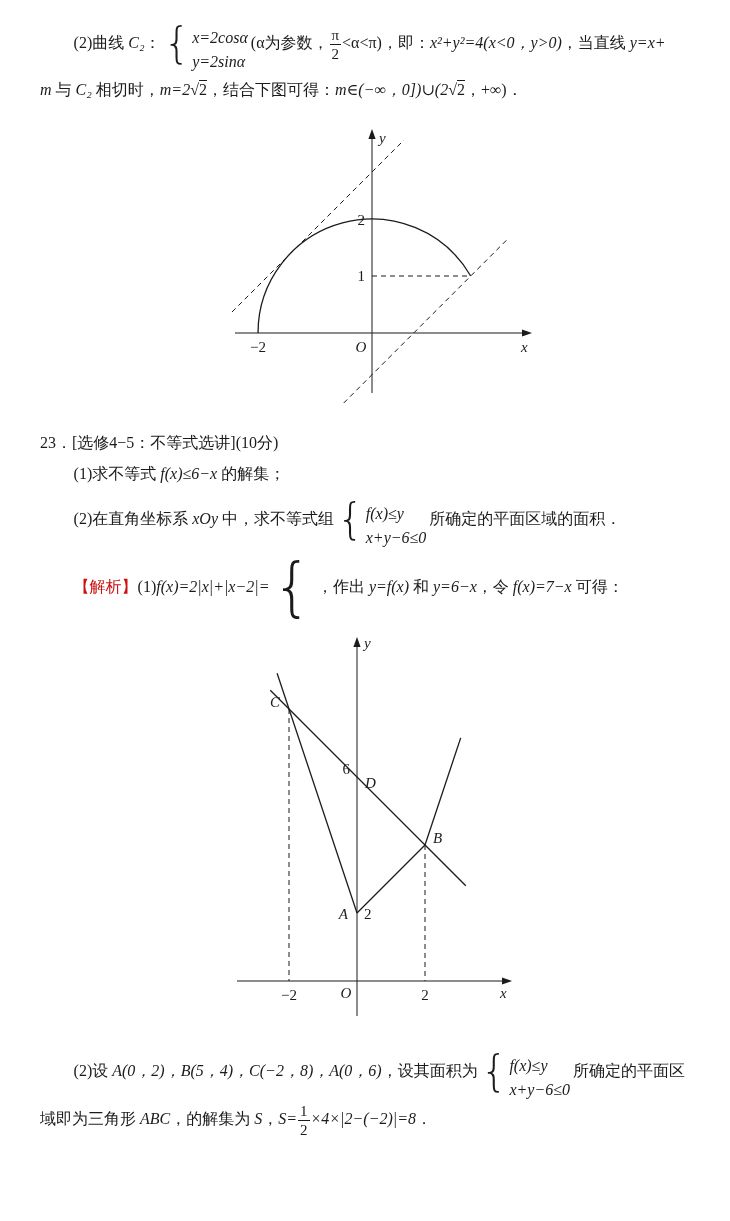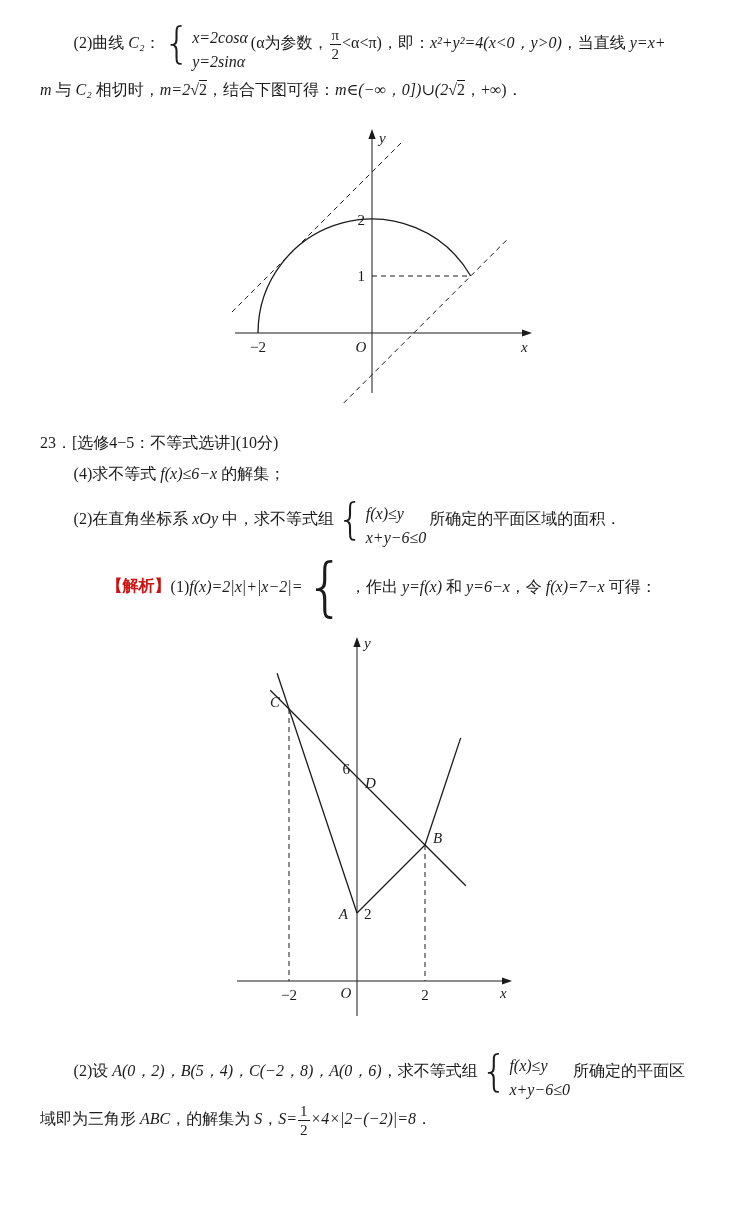"(4)求不等式" span { text: 4 -> 1 }
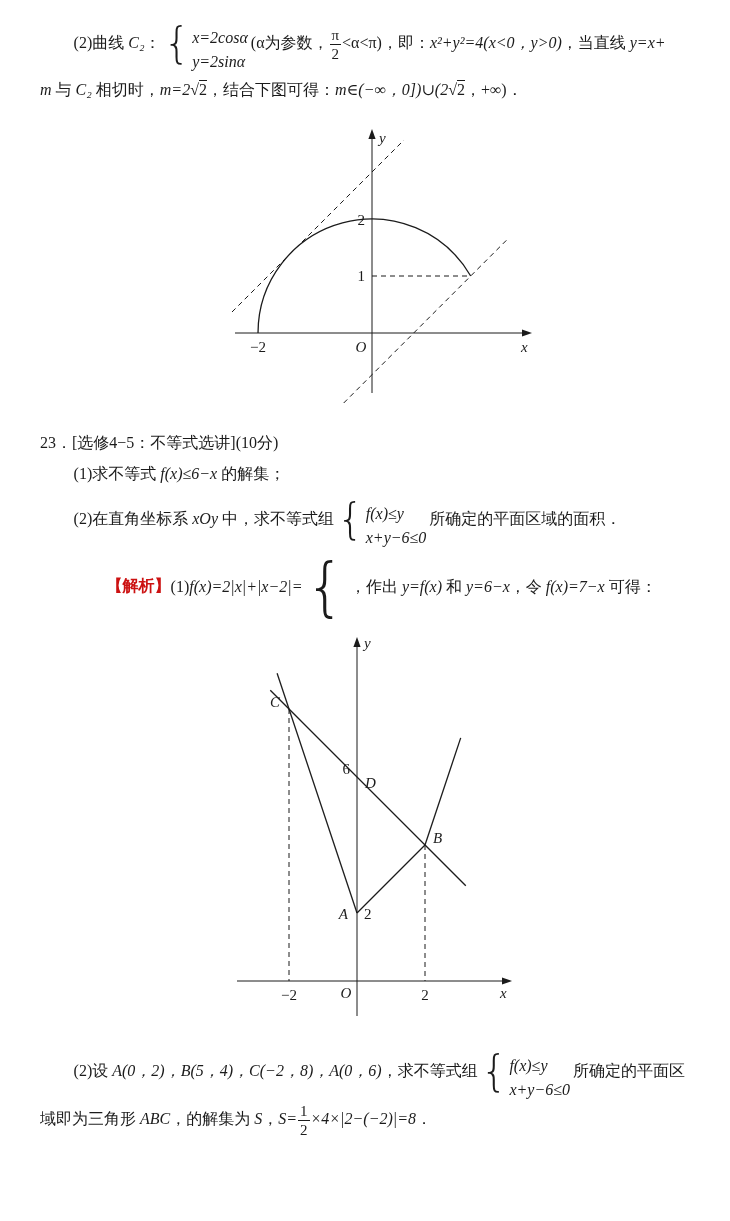"【解析】" .red { font-weight: bold -> normal; margin-left: 33px -> none }
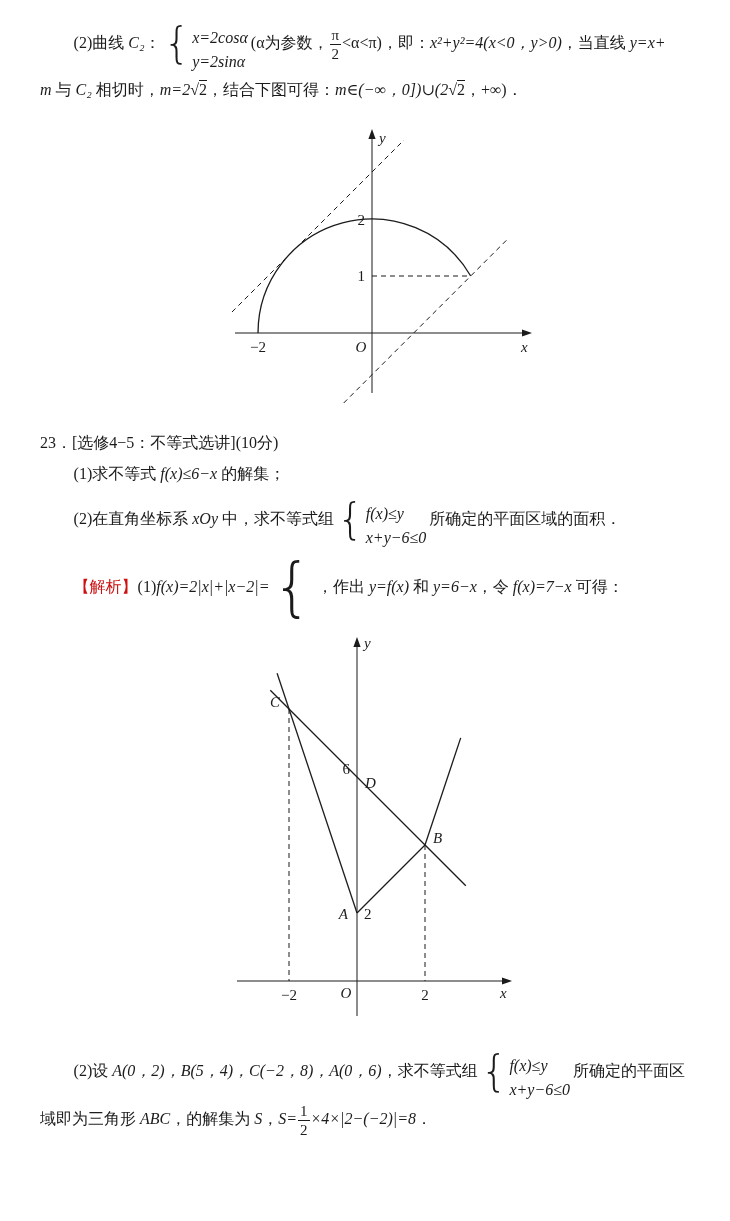"，求不等式组" span { text: 求不等式组 -> 设其面积为 }
